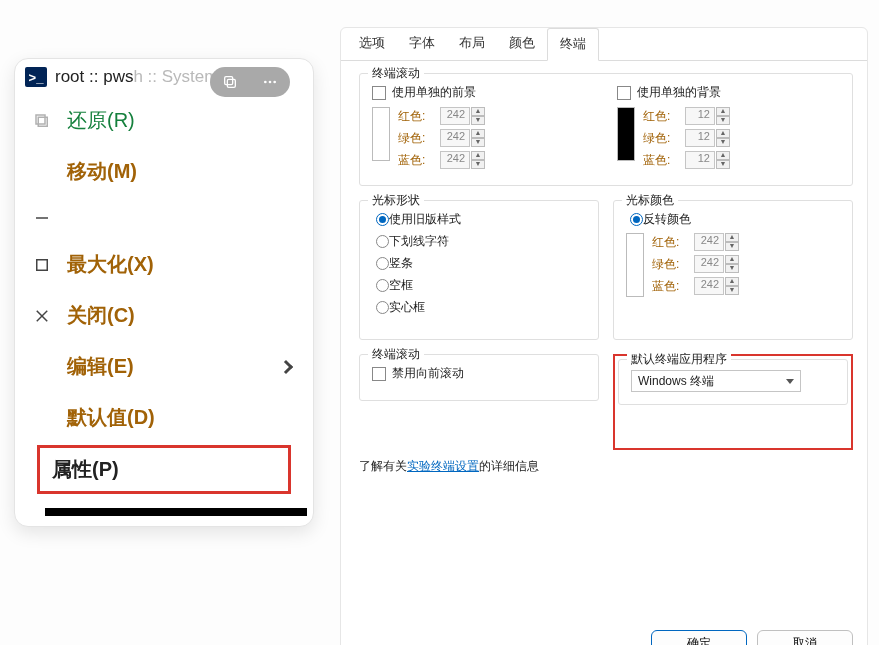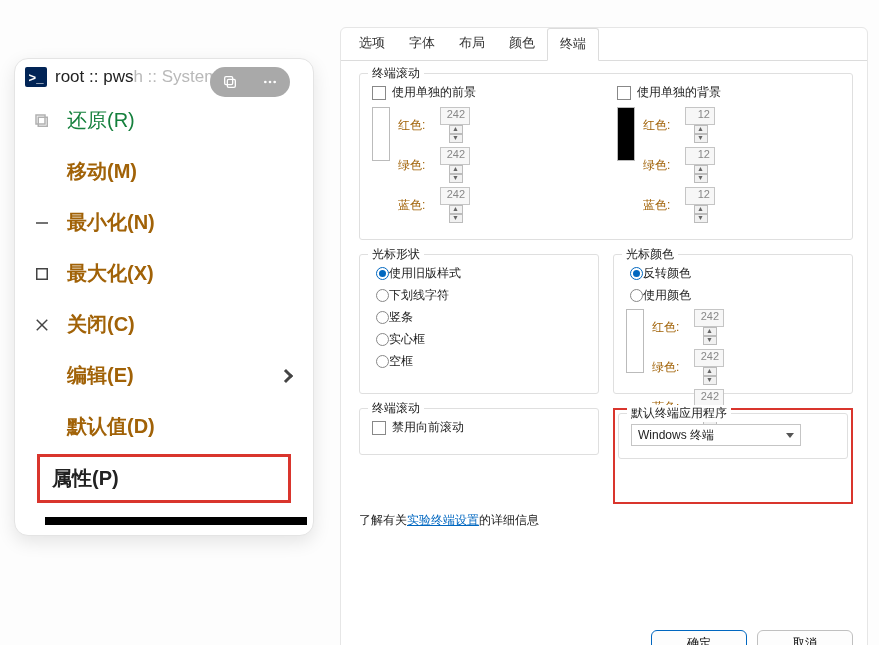"242" .num-field { align-items: center -> none; flex-direction: column -> none }
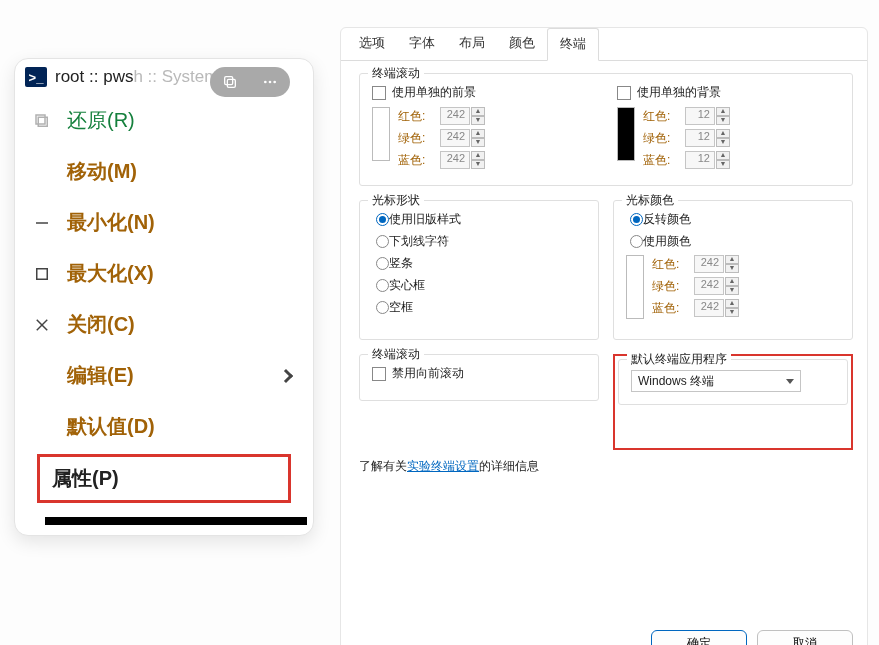"最小化(N)" span.label { html: <span>最小化(N)</span> -> none }
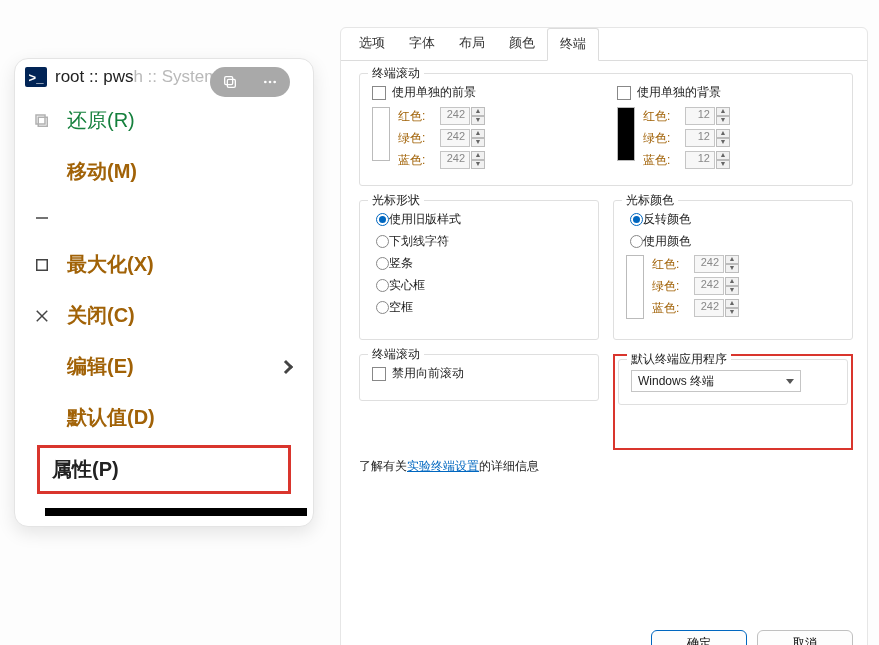"使用颜色" div.radio-row { html: <div> <div></div> <span>使用颜色</span> </div> -> none }
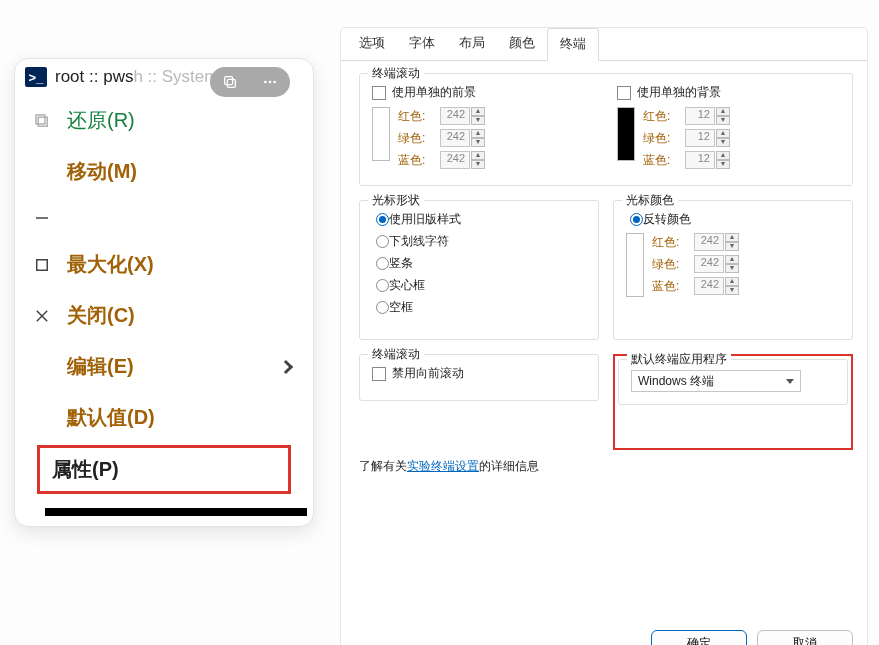"实心框" div.radio-row { order: before "空框" -> after "空框" }
